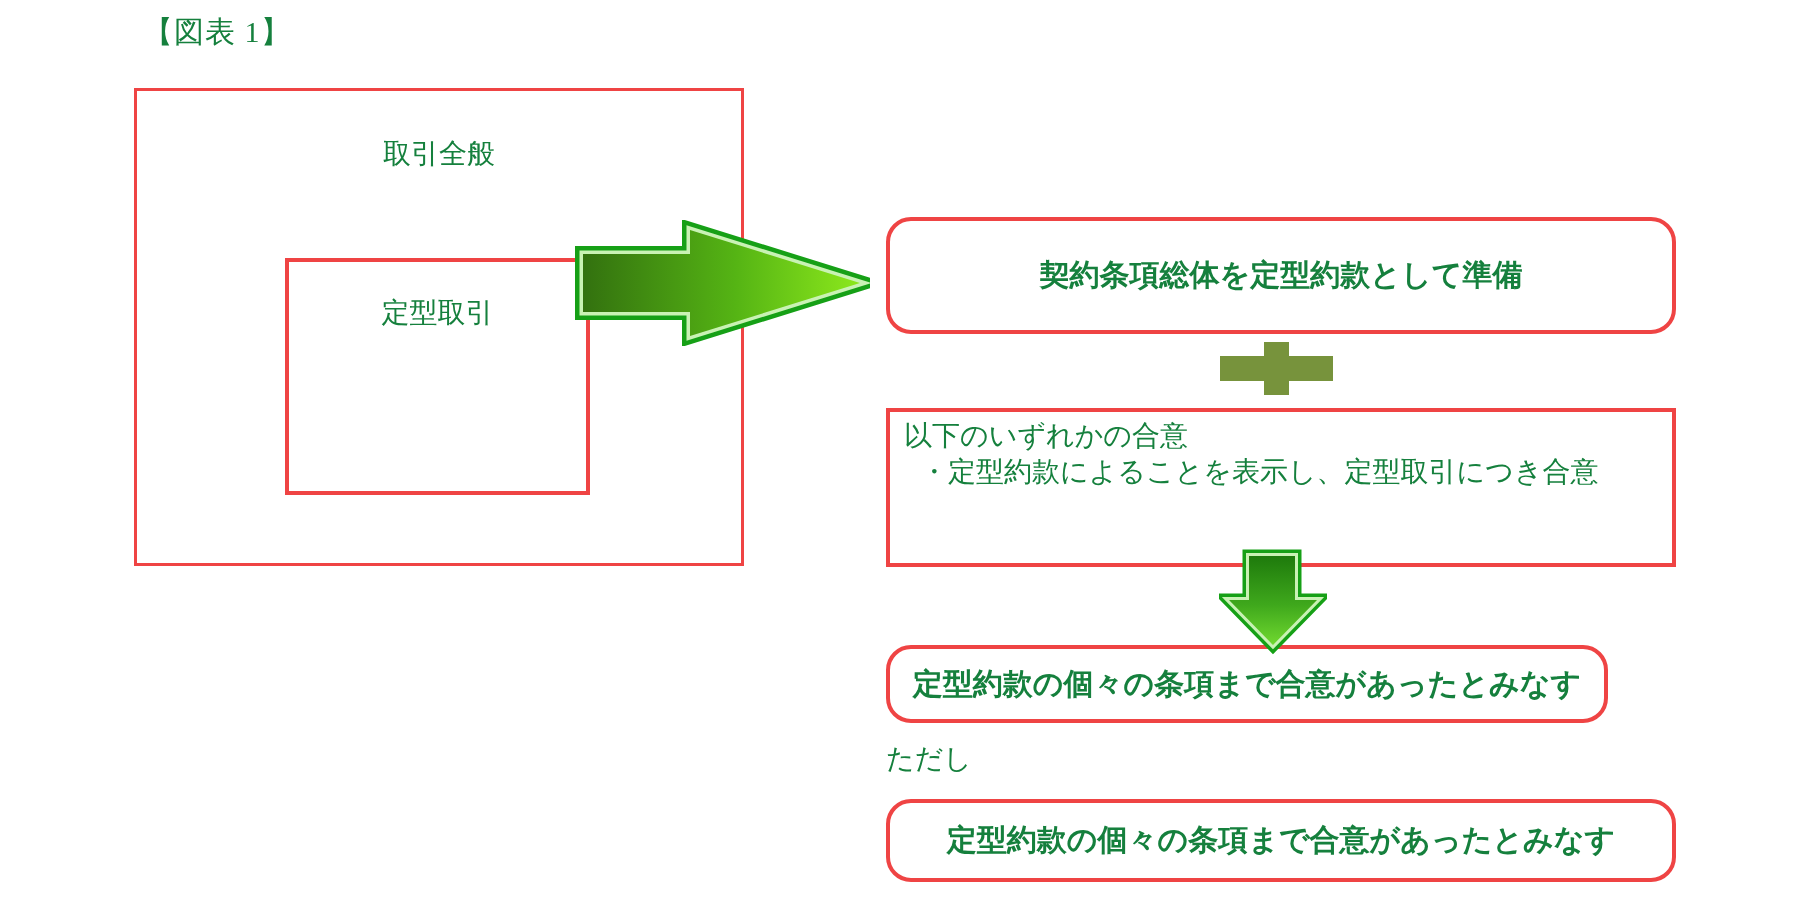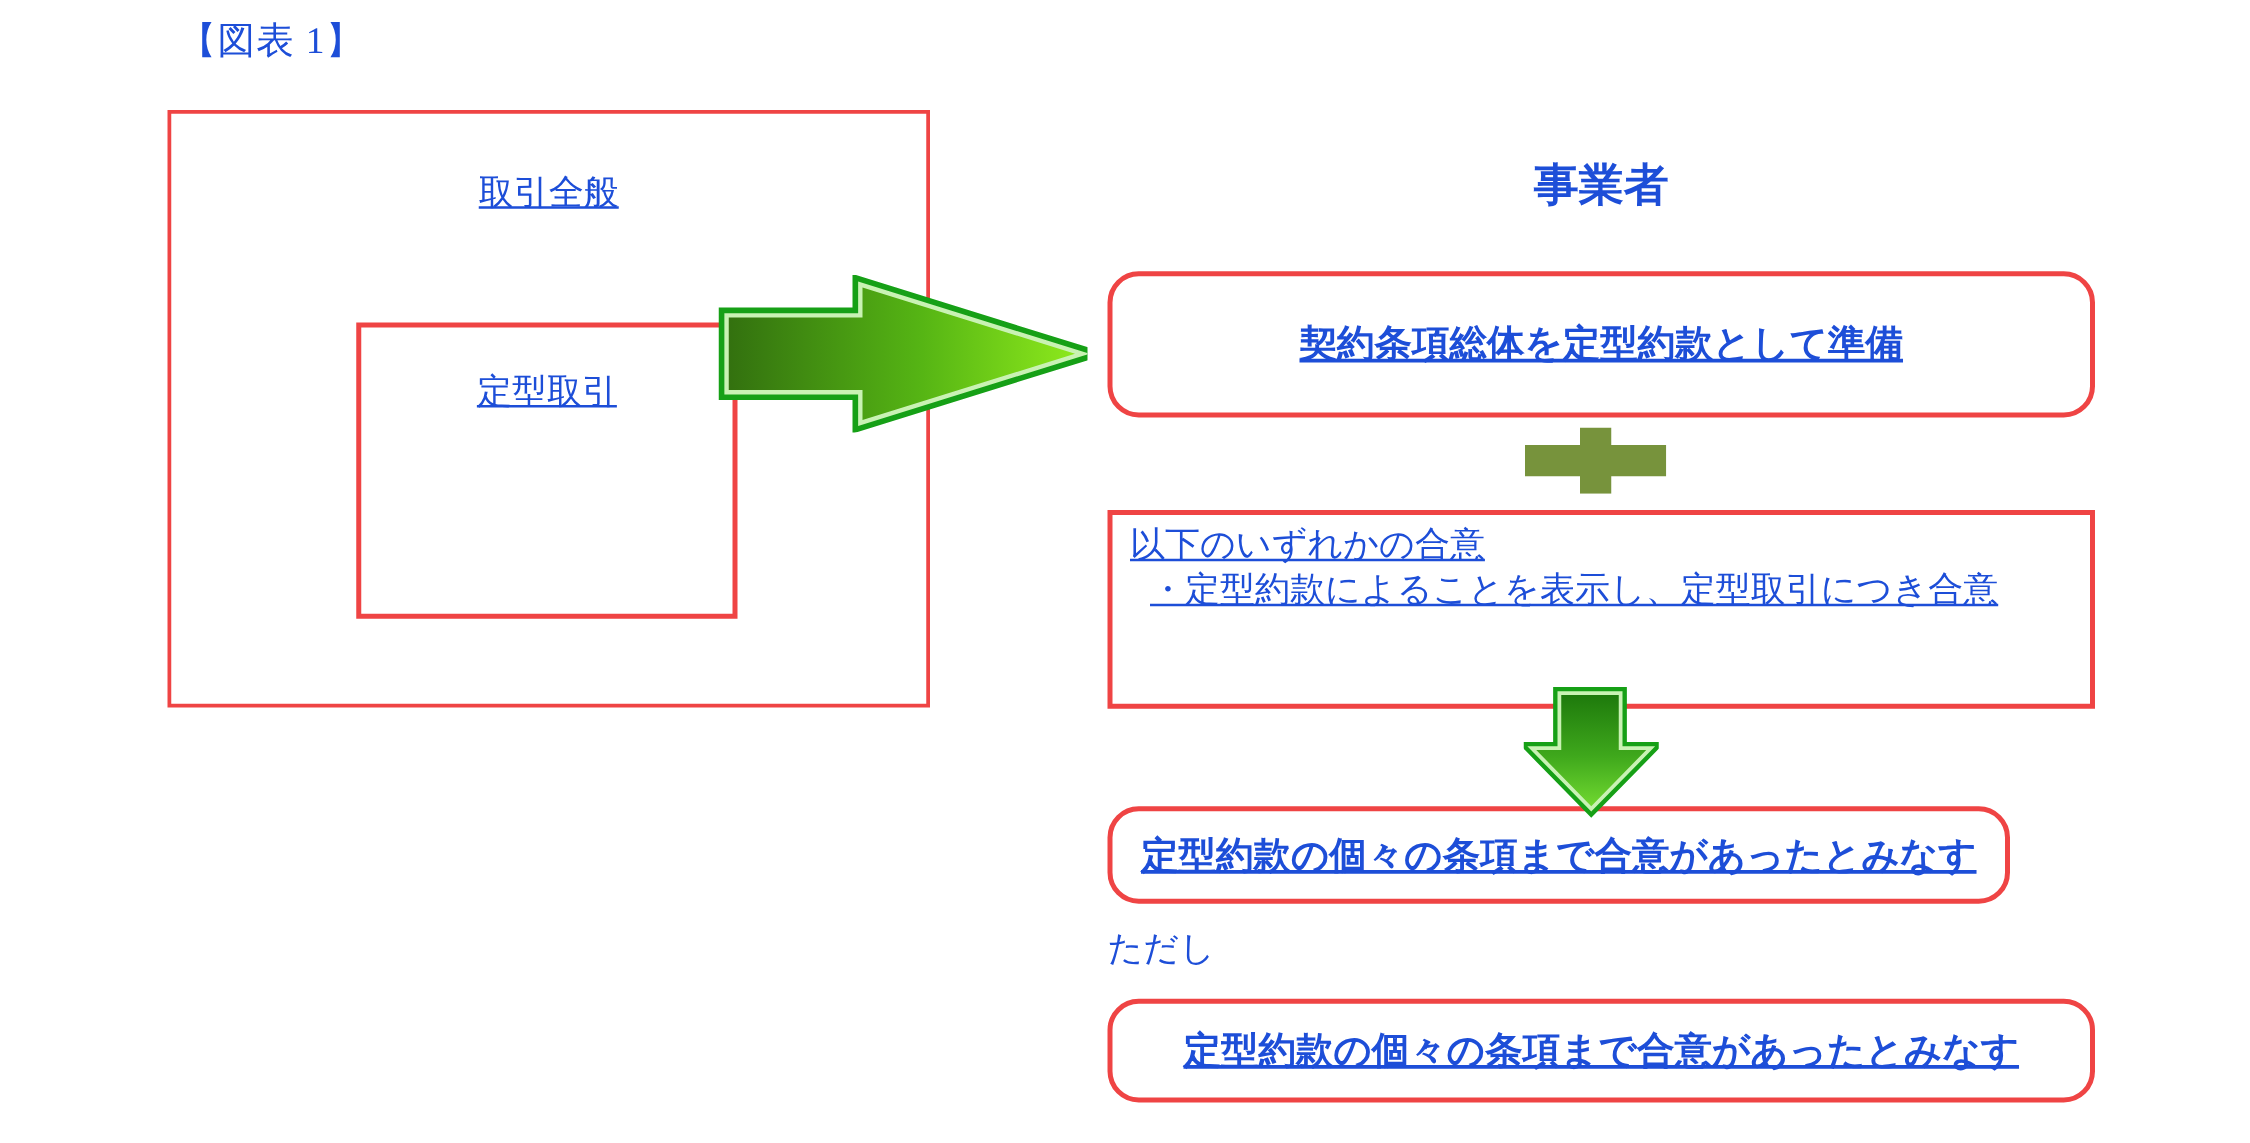"【図表 1】" .canvas { color: #1d4ed8 -> #15803d }
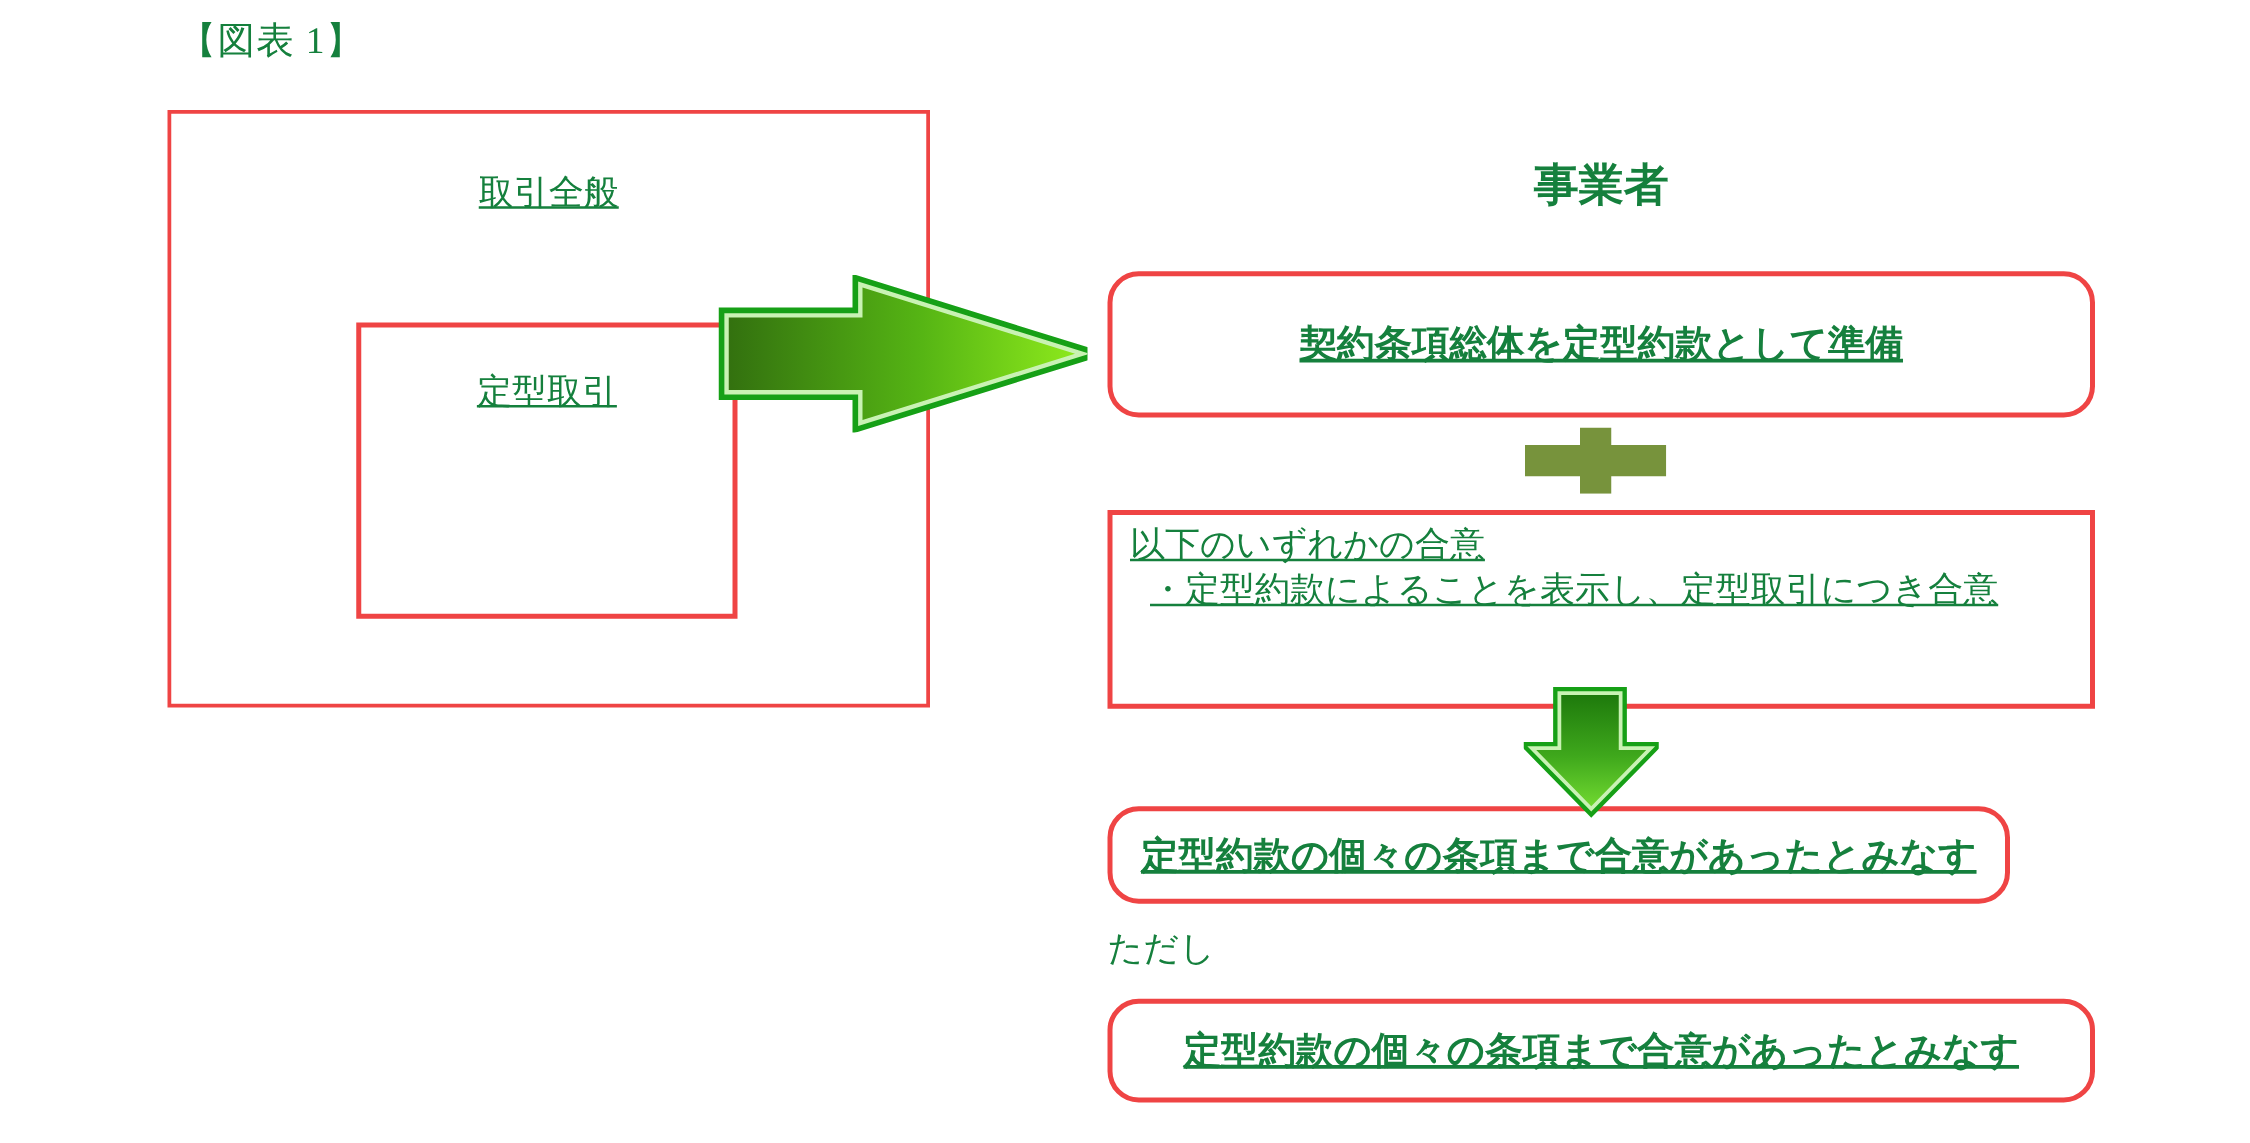"取引全般" .box { text-decoration: underline -> none }
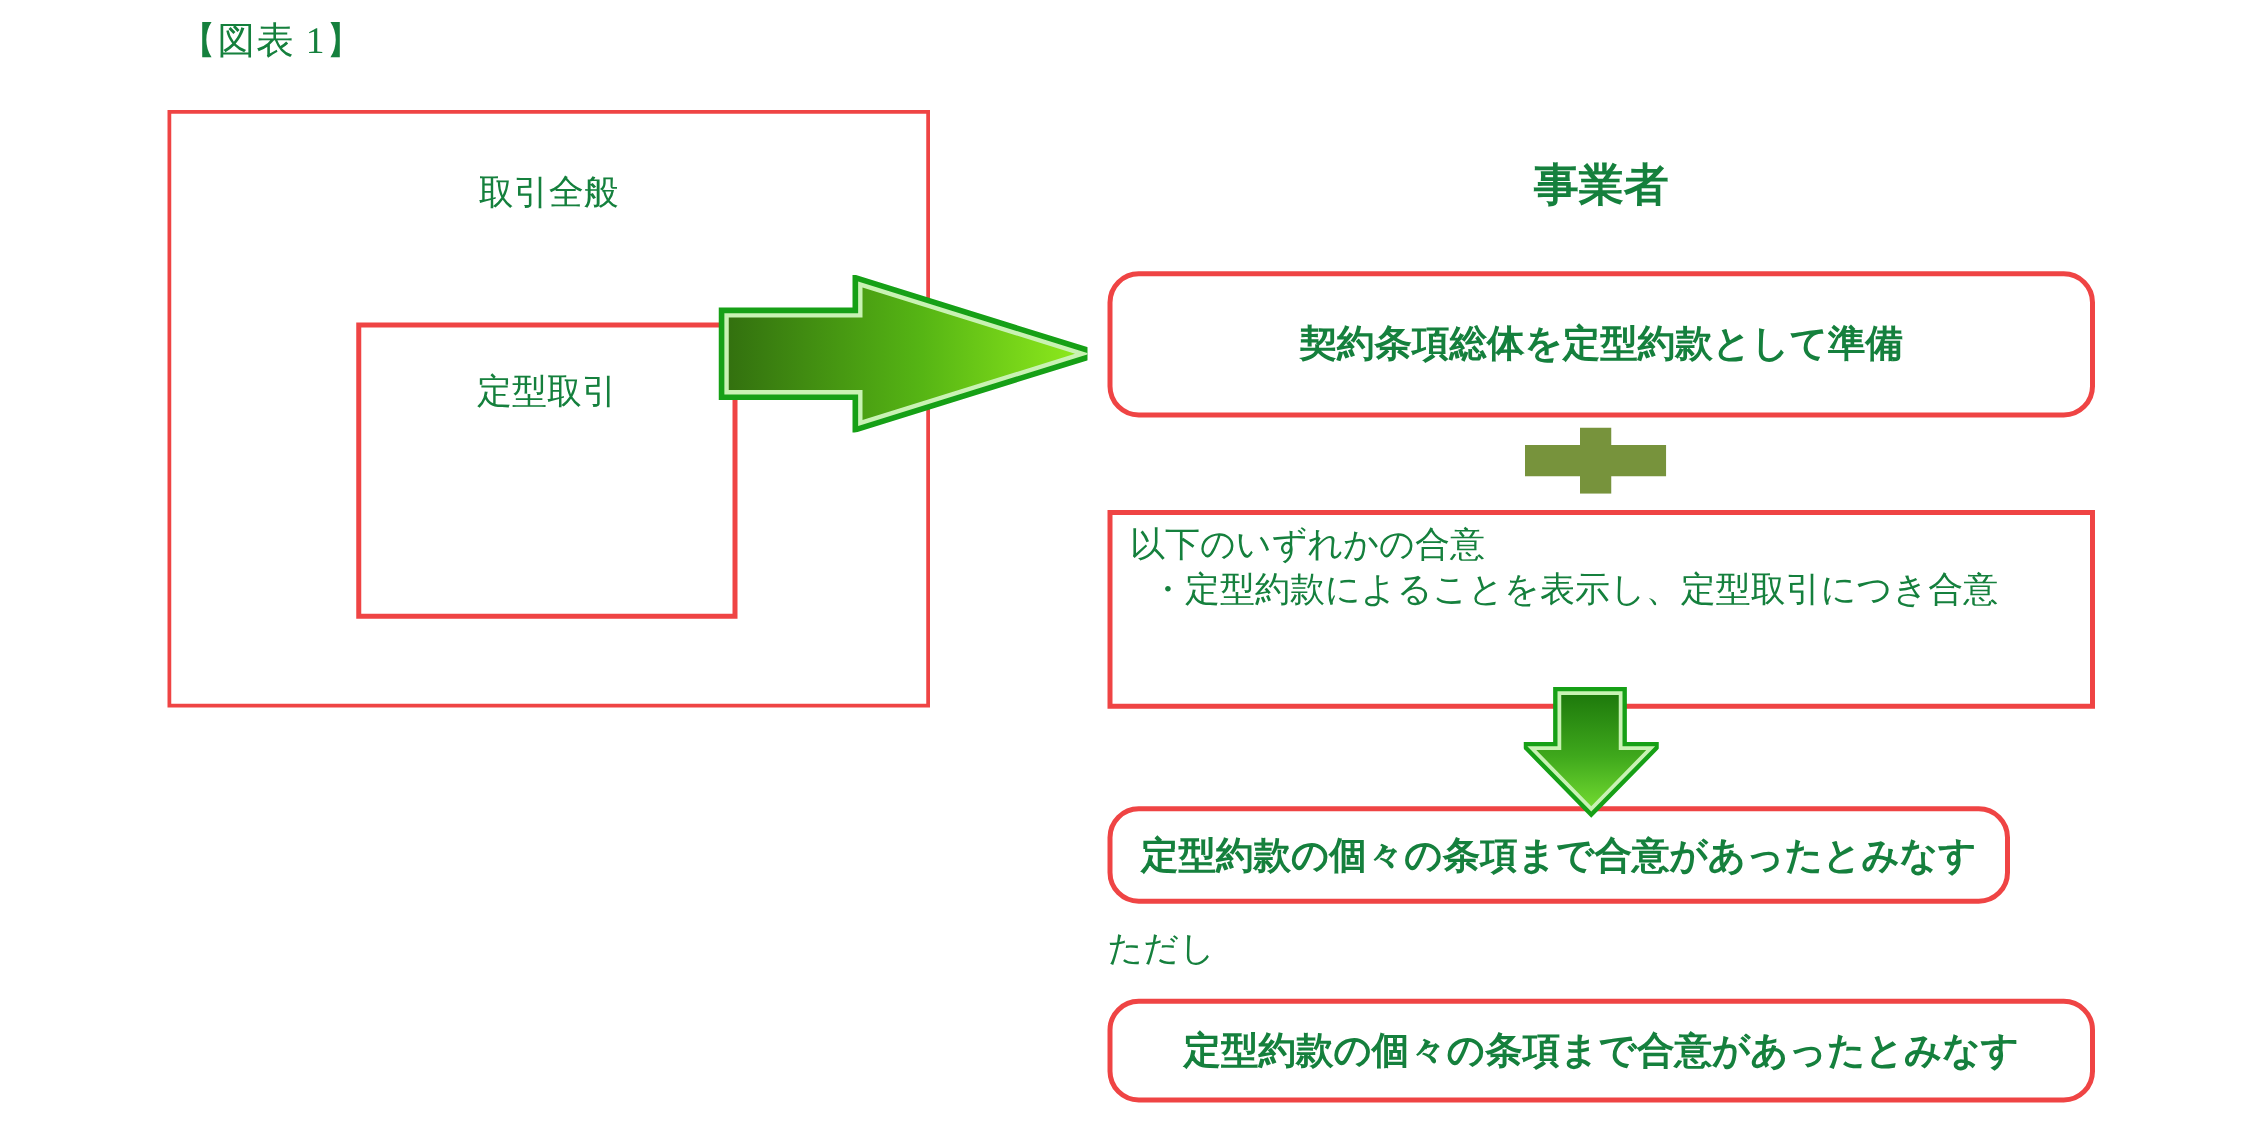"事業者" div.flow-heading { html: <div>事業者</div> -> none }
